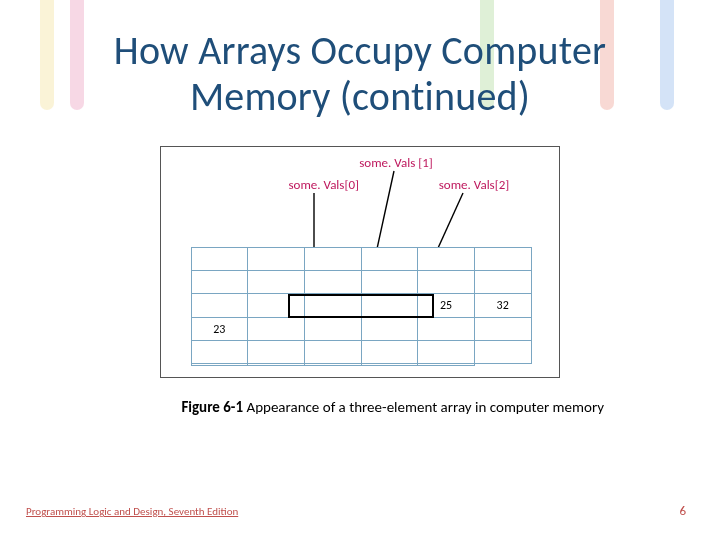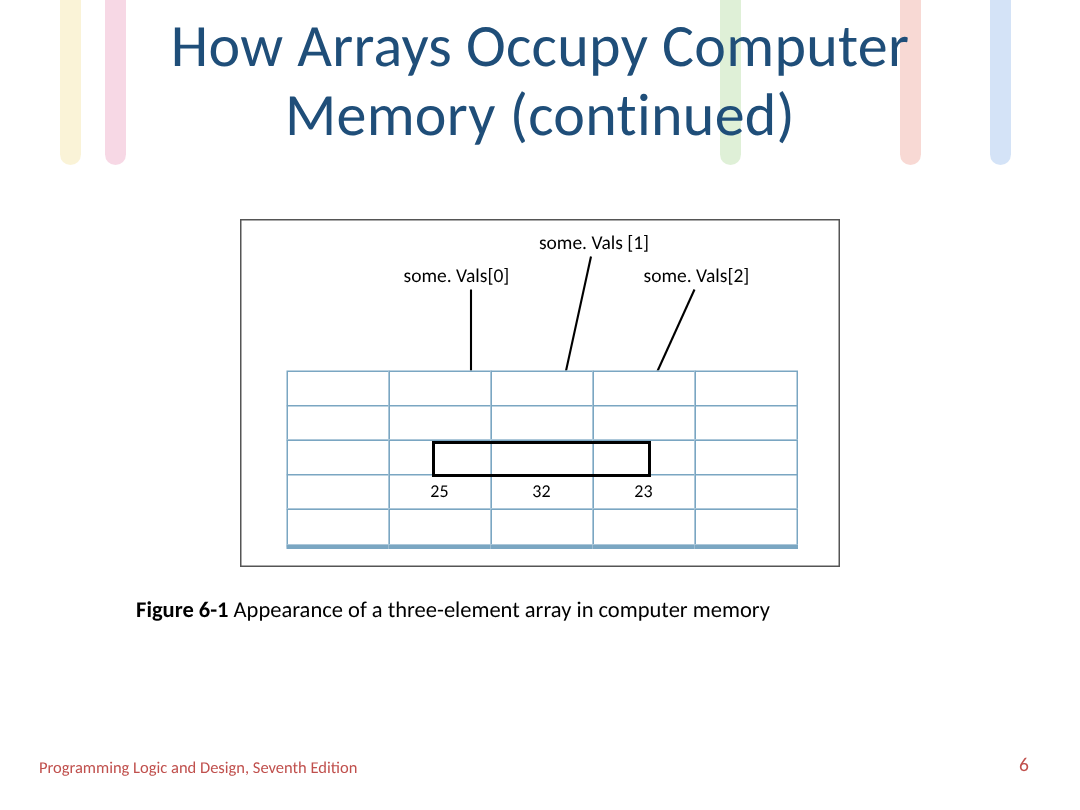"How Arrays Occupy Computer Memory" .title { padding: 8px 40px 0 40px -> 28px 40px 0 40px }
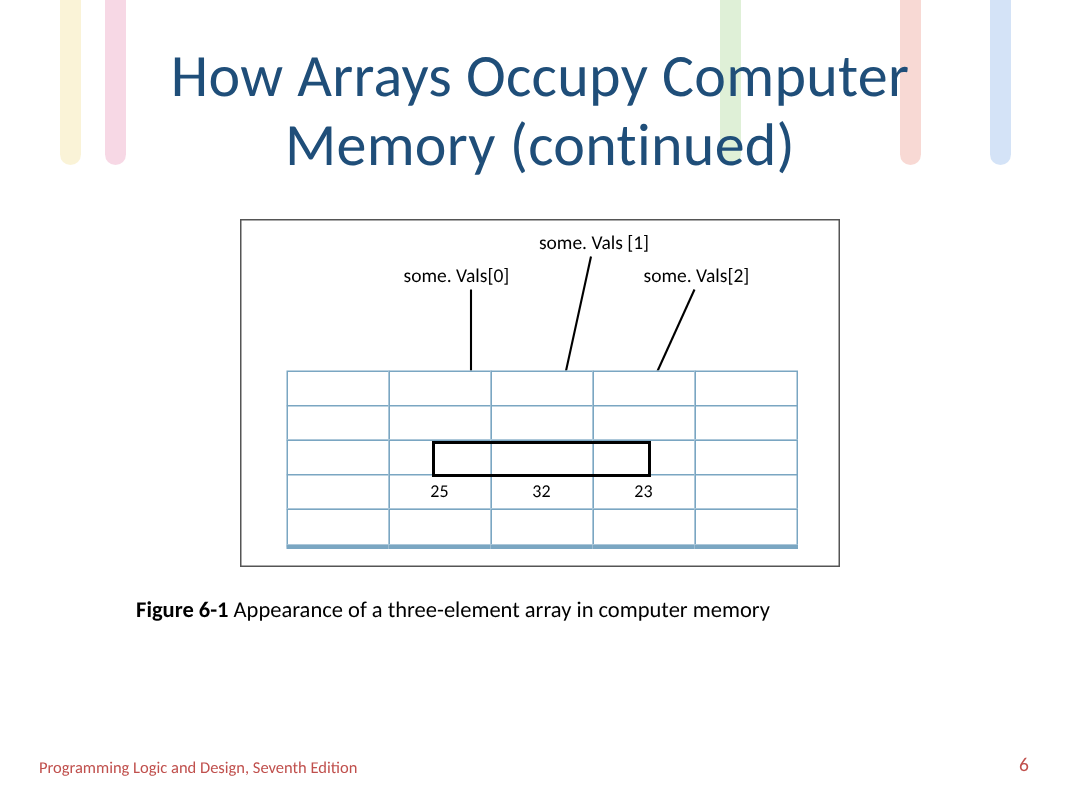"some. Vals [1]" .lbl { color: #000000 -> #be185d }
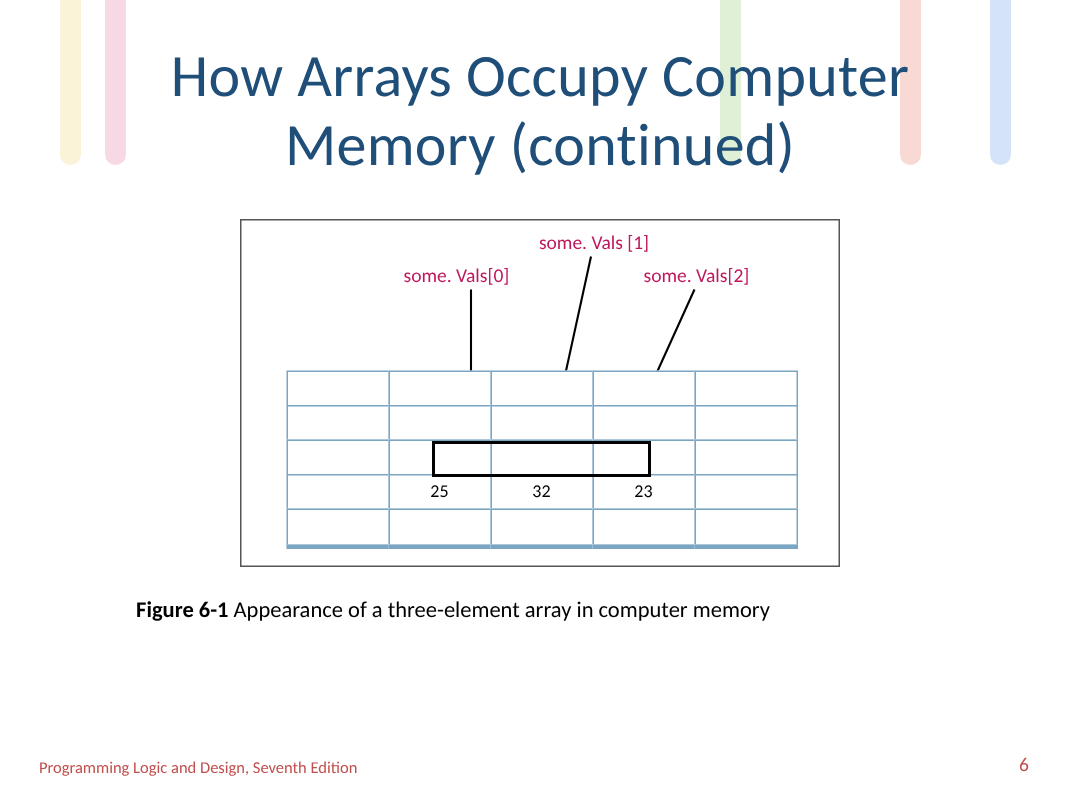"some. Vals[0]" .lbl-left { text-align: left -> right }
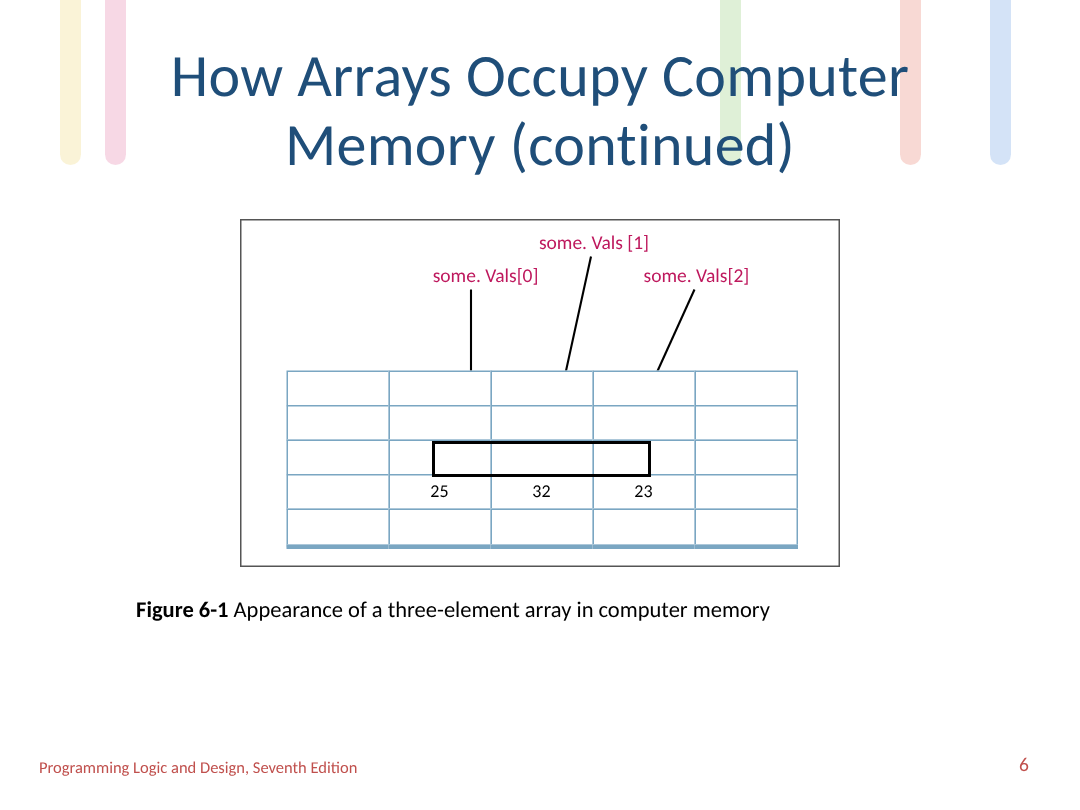"some. Vals[2]" .lbl-right { text-align: left -> center }
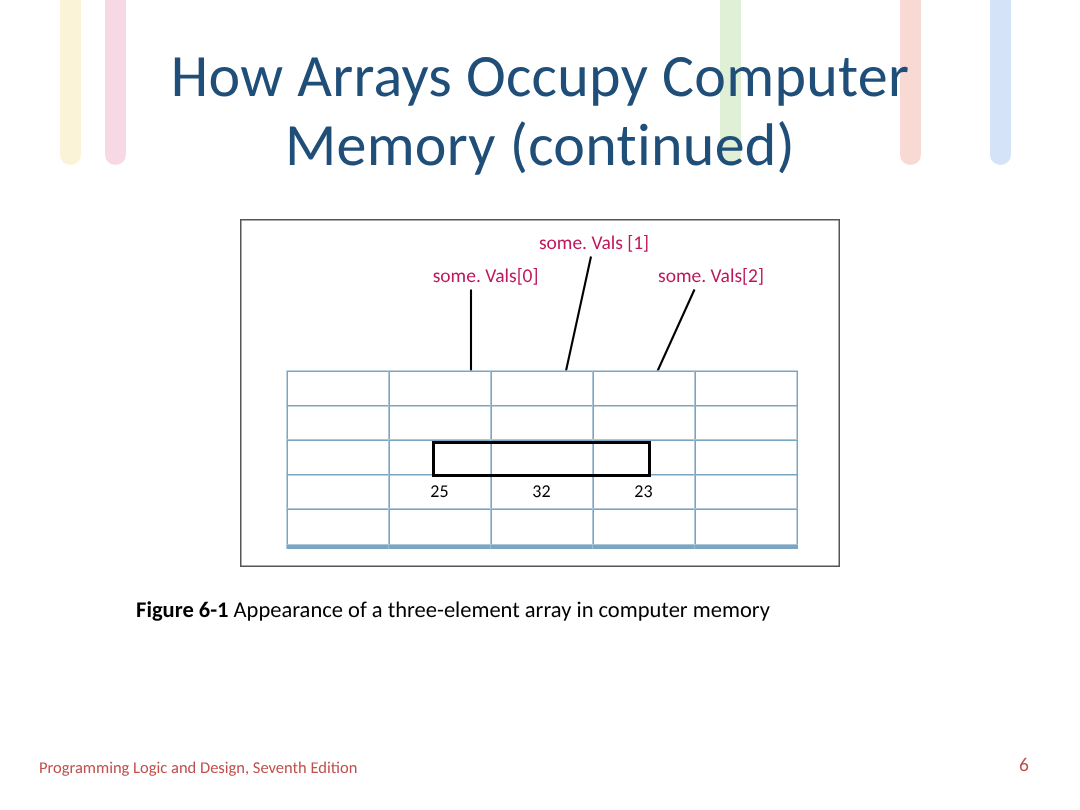"25" .grid { grid-template-columns: repeat(5, 1fr) -> repeat(6, 1fr) }
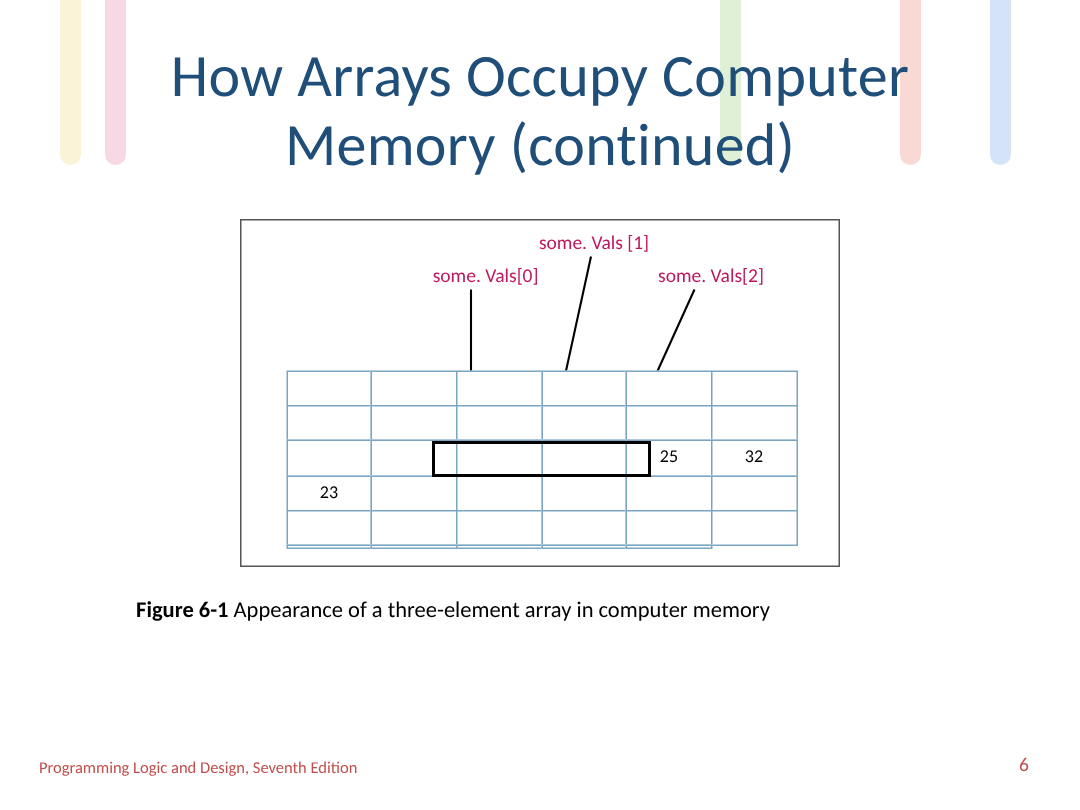"Figure 6-1 Appearance of a" .caption { text-align: center -> right }
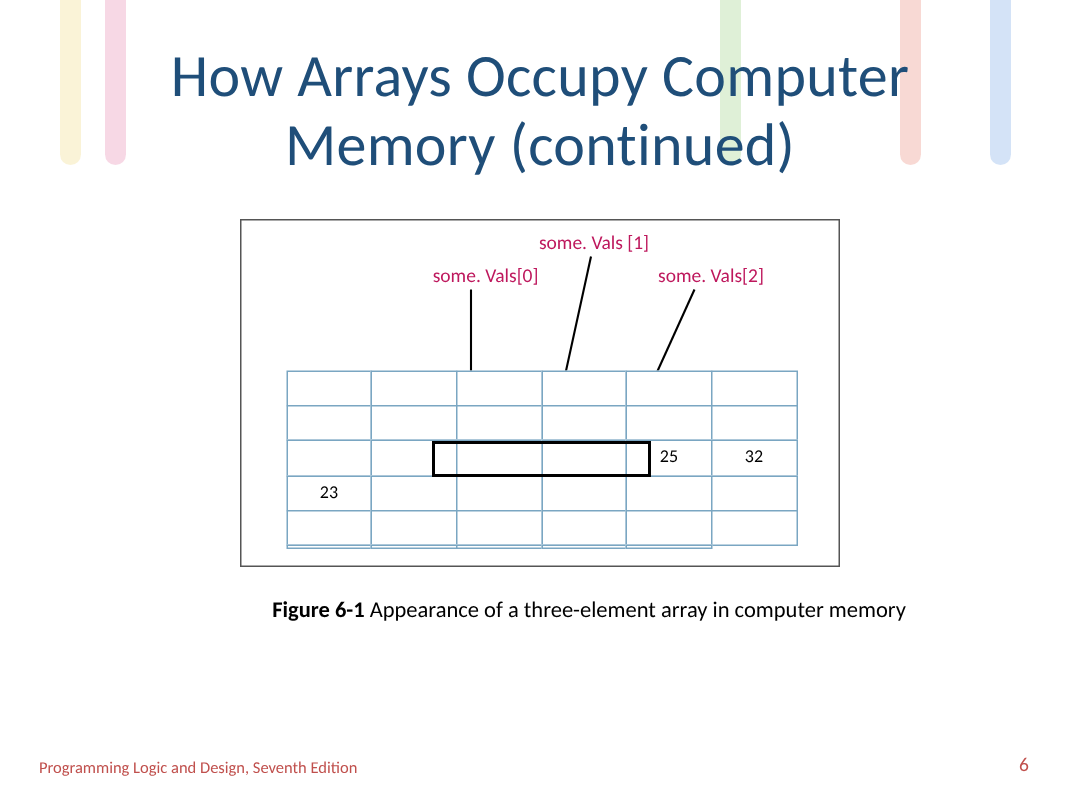"Programming Logic and Design, Seventh" .footer-left { text-decoration: none -> underline }
